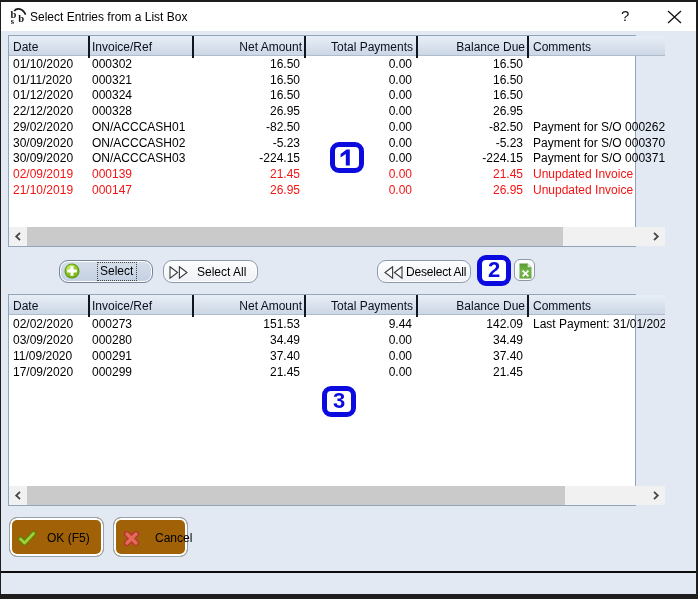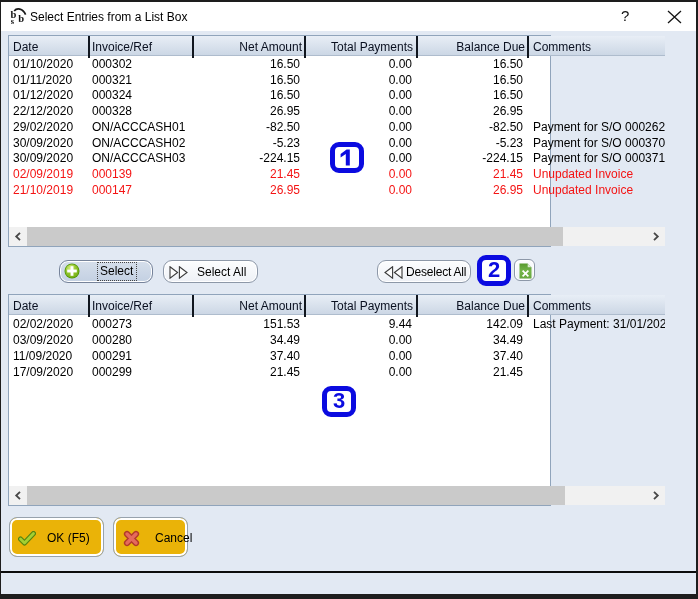"Date" .tbl { width: 543px -> 628px }
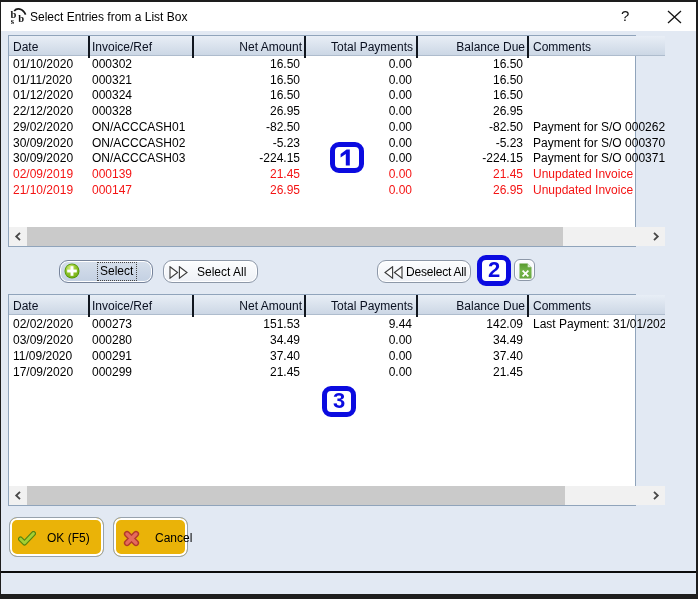"OK (F5)" .okbtn { background: #eab308 -> #a16207 }
